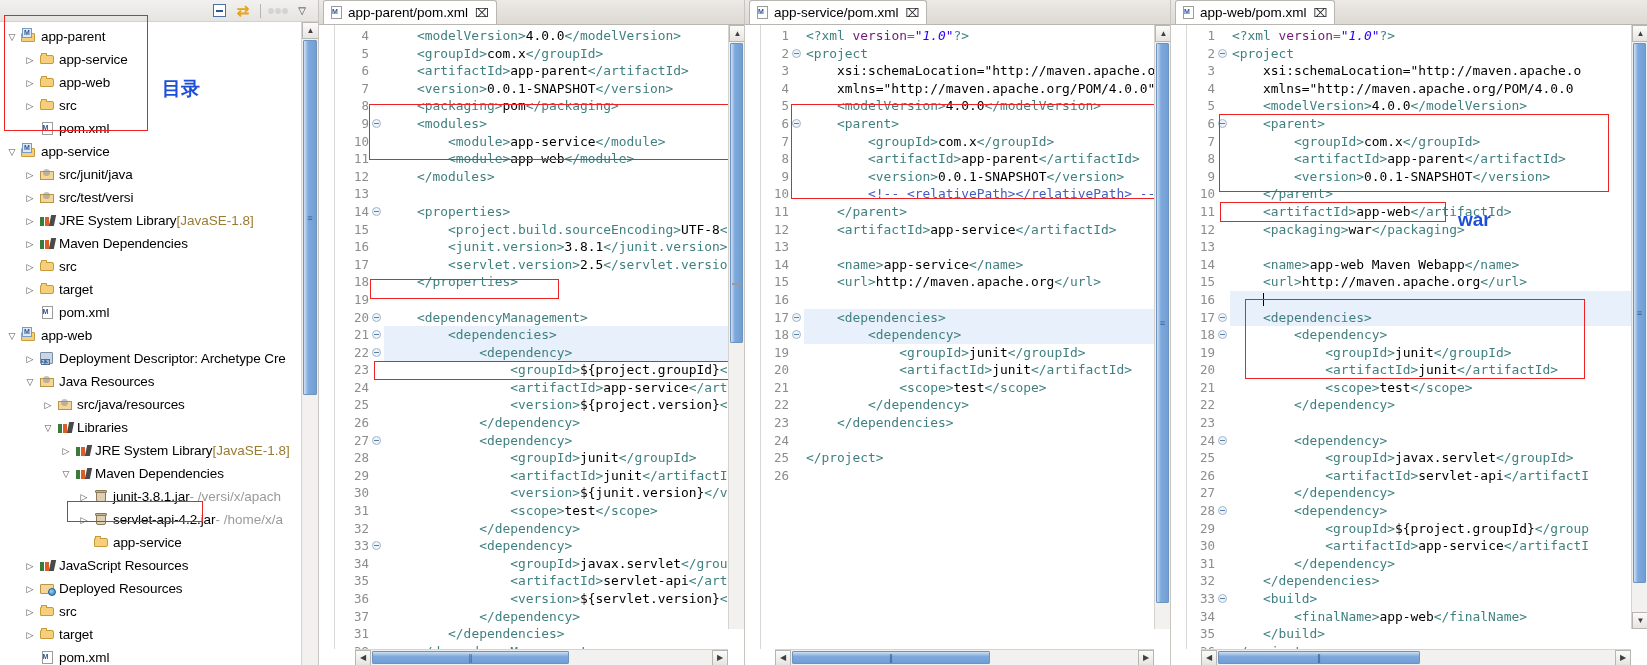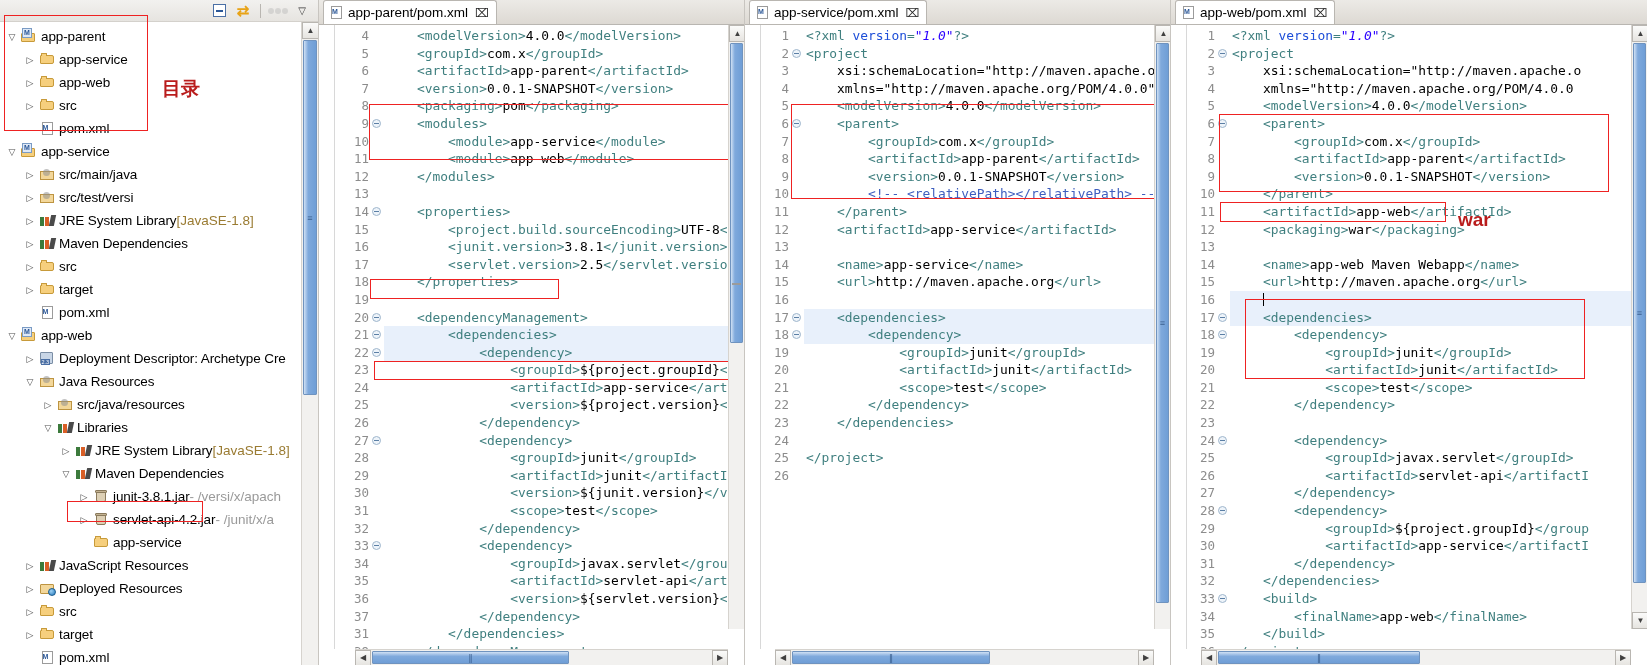"version" .at { color: #1d4ed8 -> #701a75 }
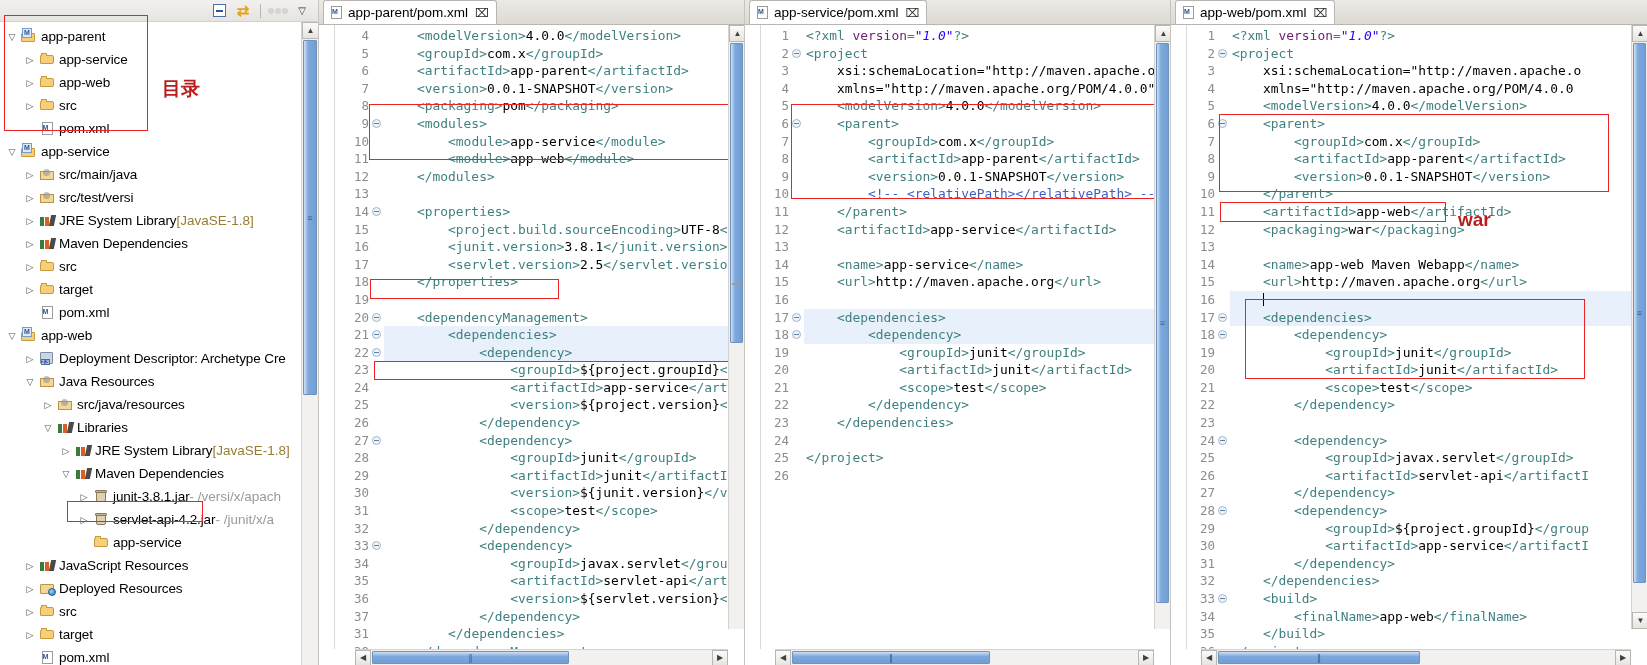"目录" .redlabel { color: #b91c1c -> #1d4ed8 }
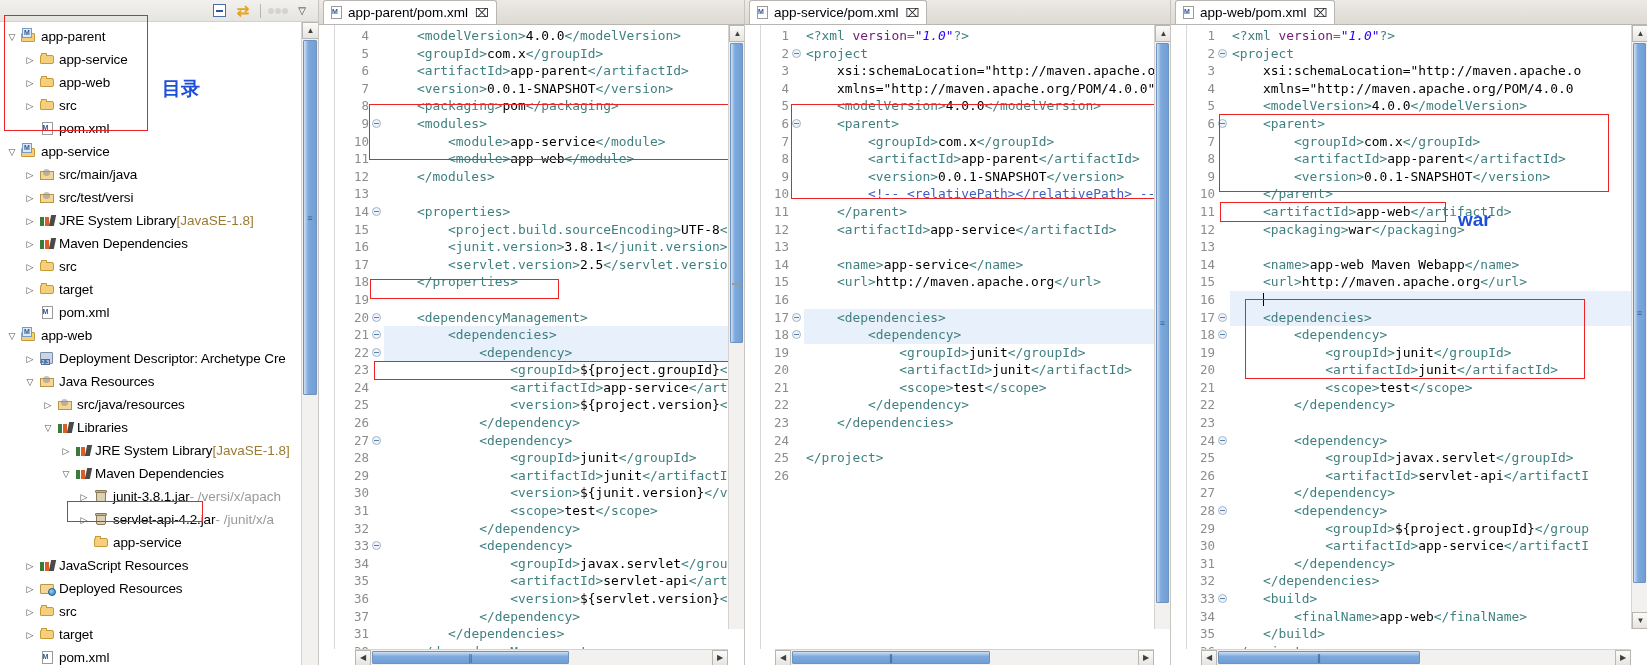"src/main/java" span.tlabel { text: src/main/java -> src/junit/java }
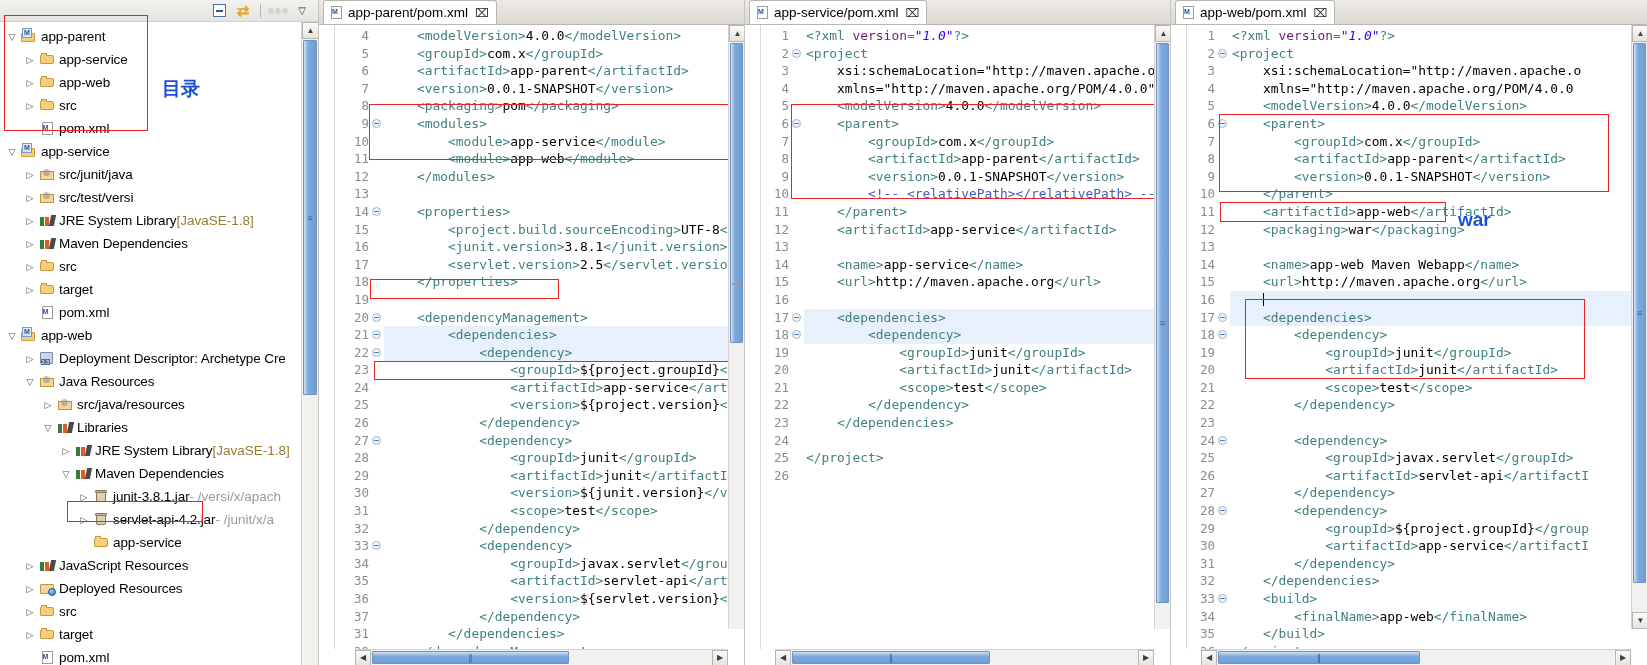"- /junit/x/a" span.tsub { text: /junit/x/a -> /home/x/a }
